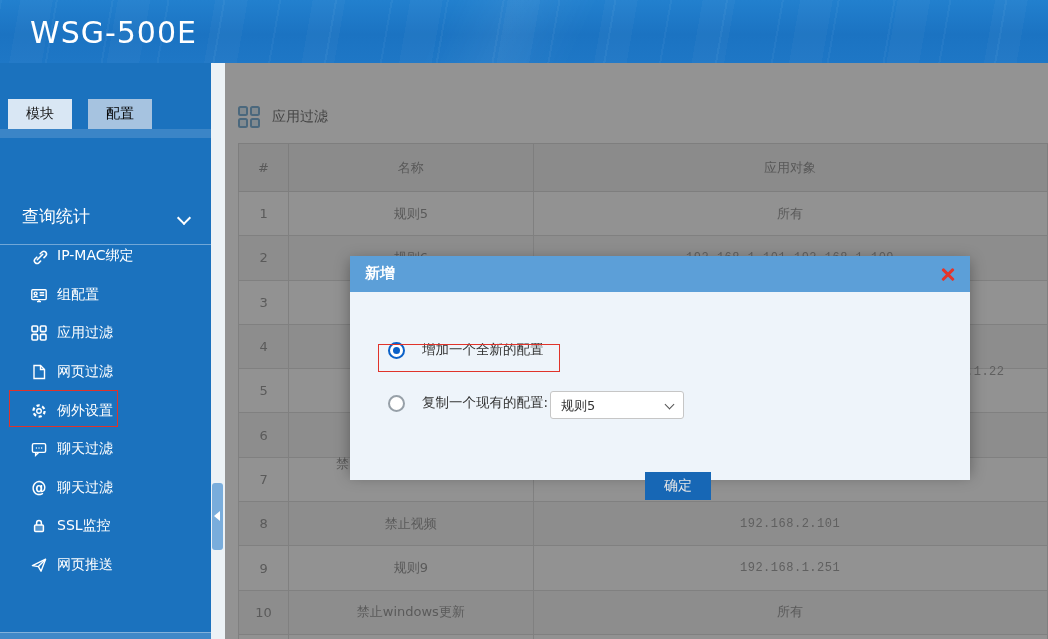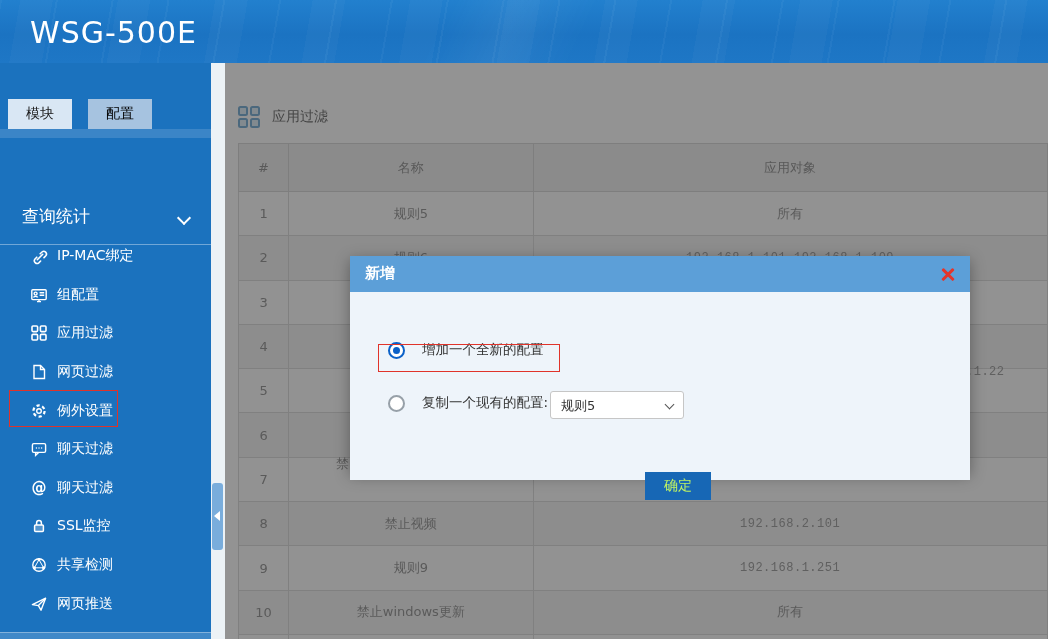"确定" .ok-btn { color: #bef264 -> #e5e5e5 }
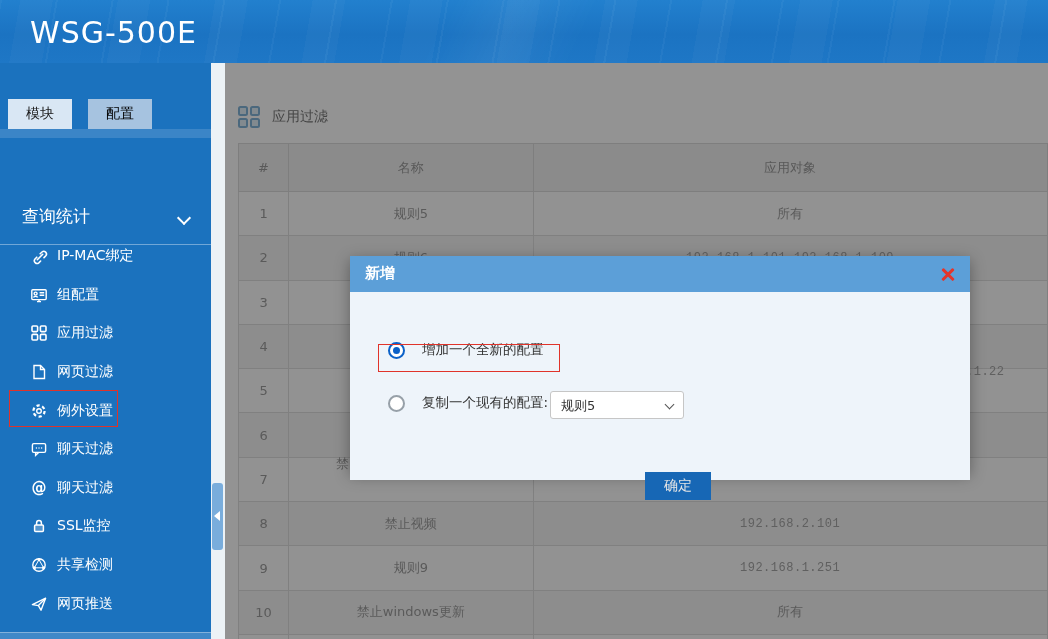"共享检测" li { html: <li> <span> <svg> <circle></circle> <circle></circle> <circle></circle> <circle></circle> <path></path> </svg> </span> <span>共享检测</span> </li> -> none }
